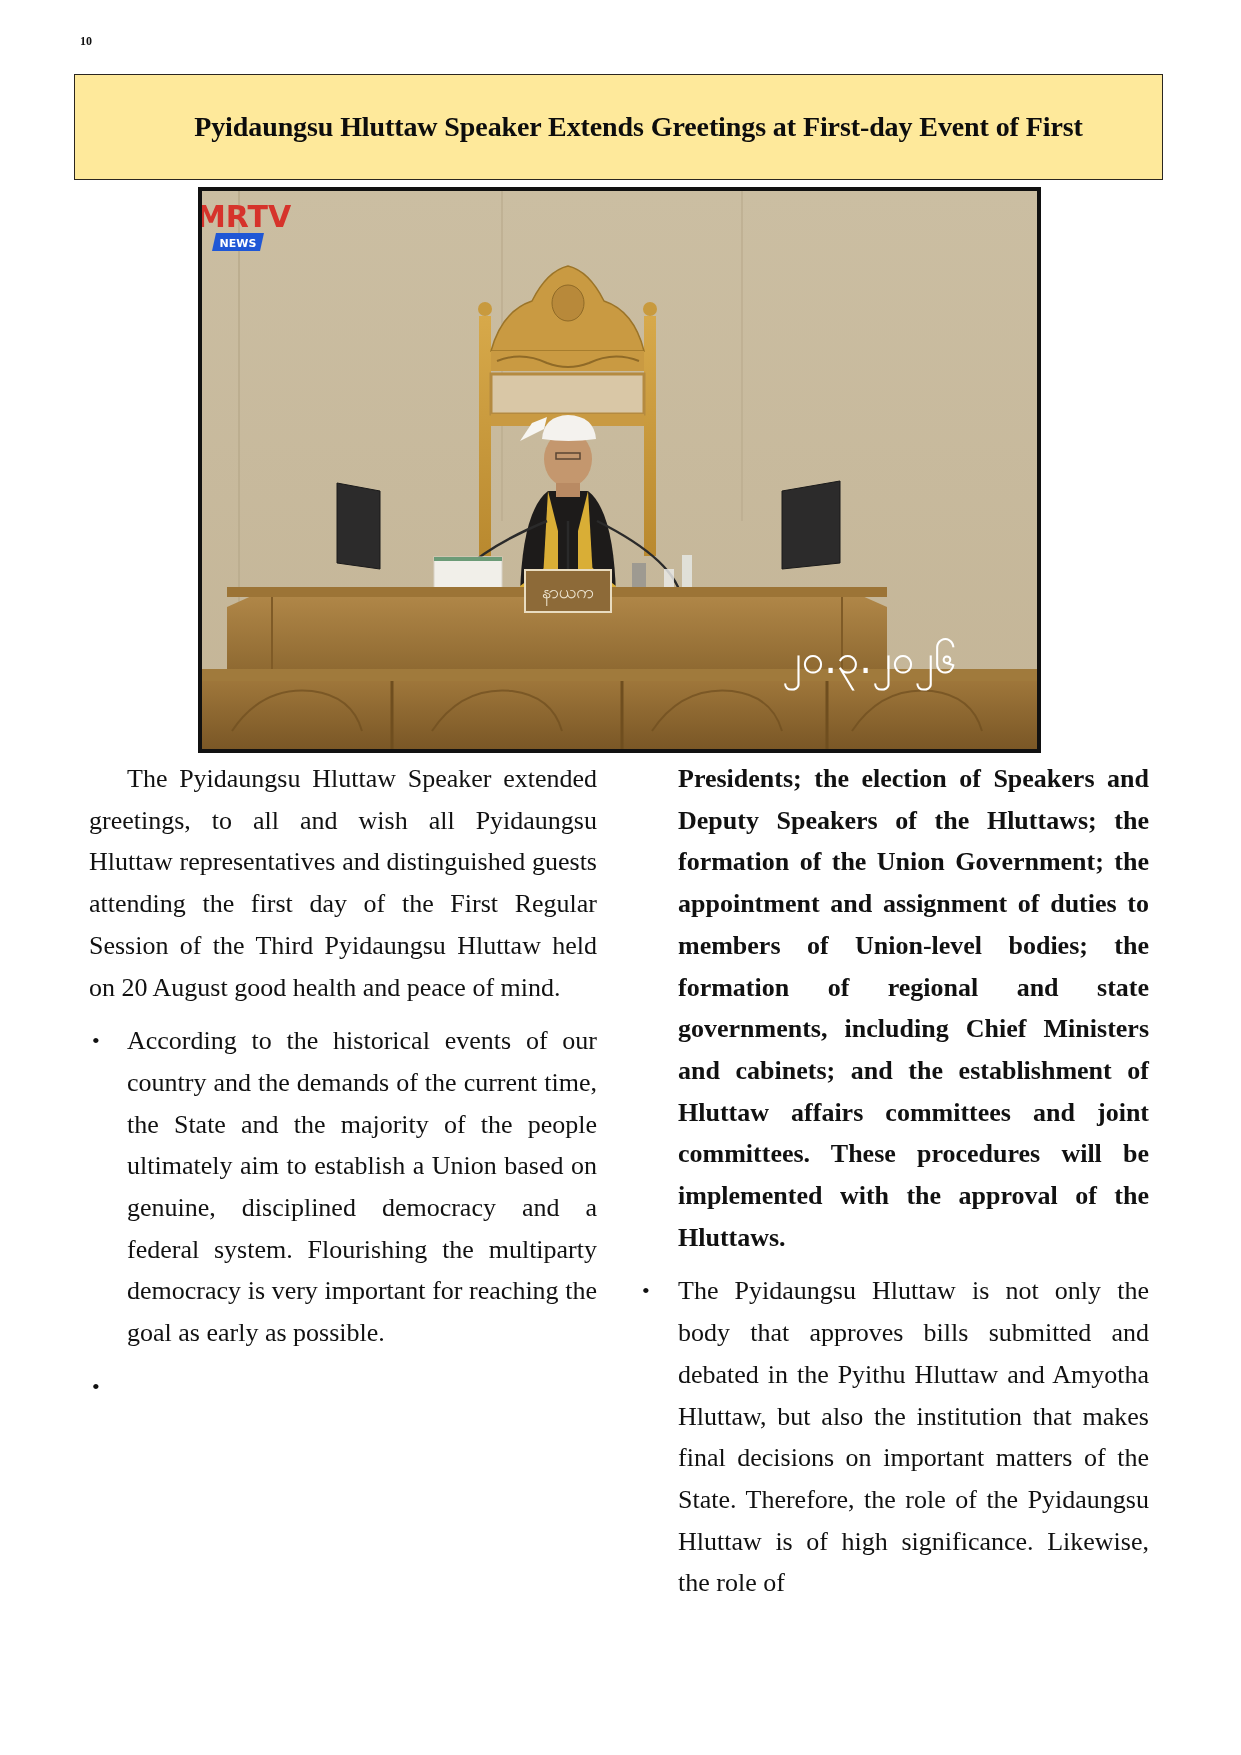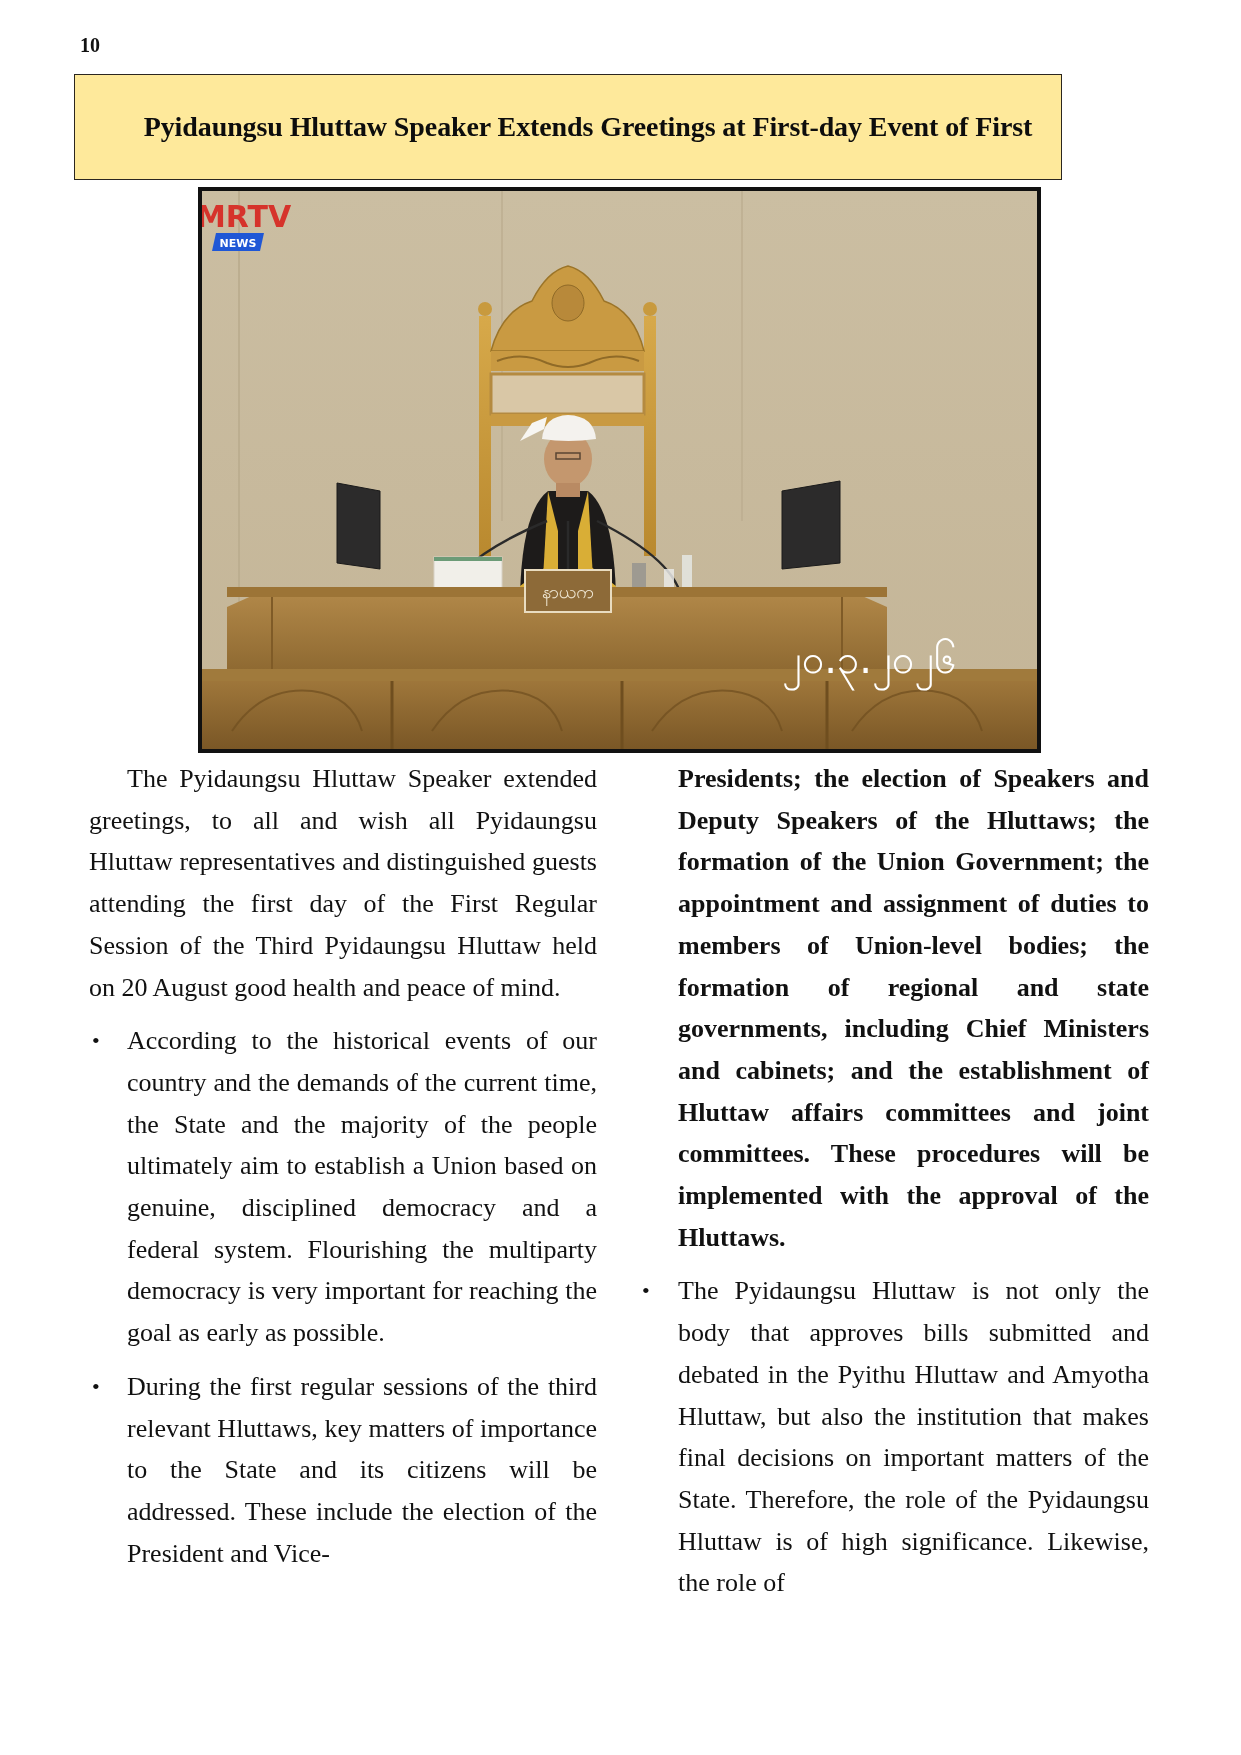"10" .page-number { font-size: 20px -> 12px }
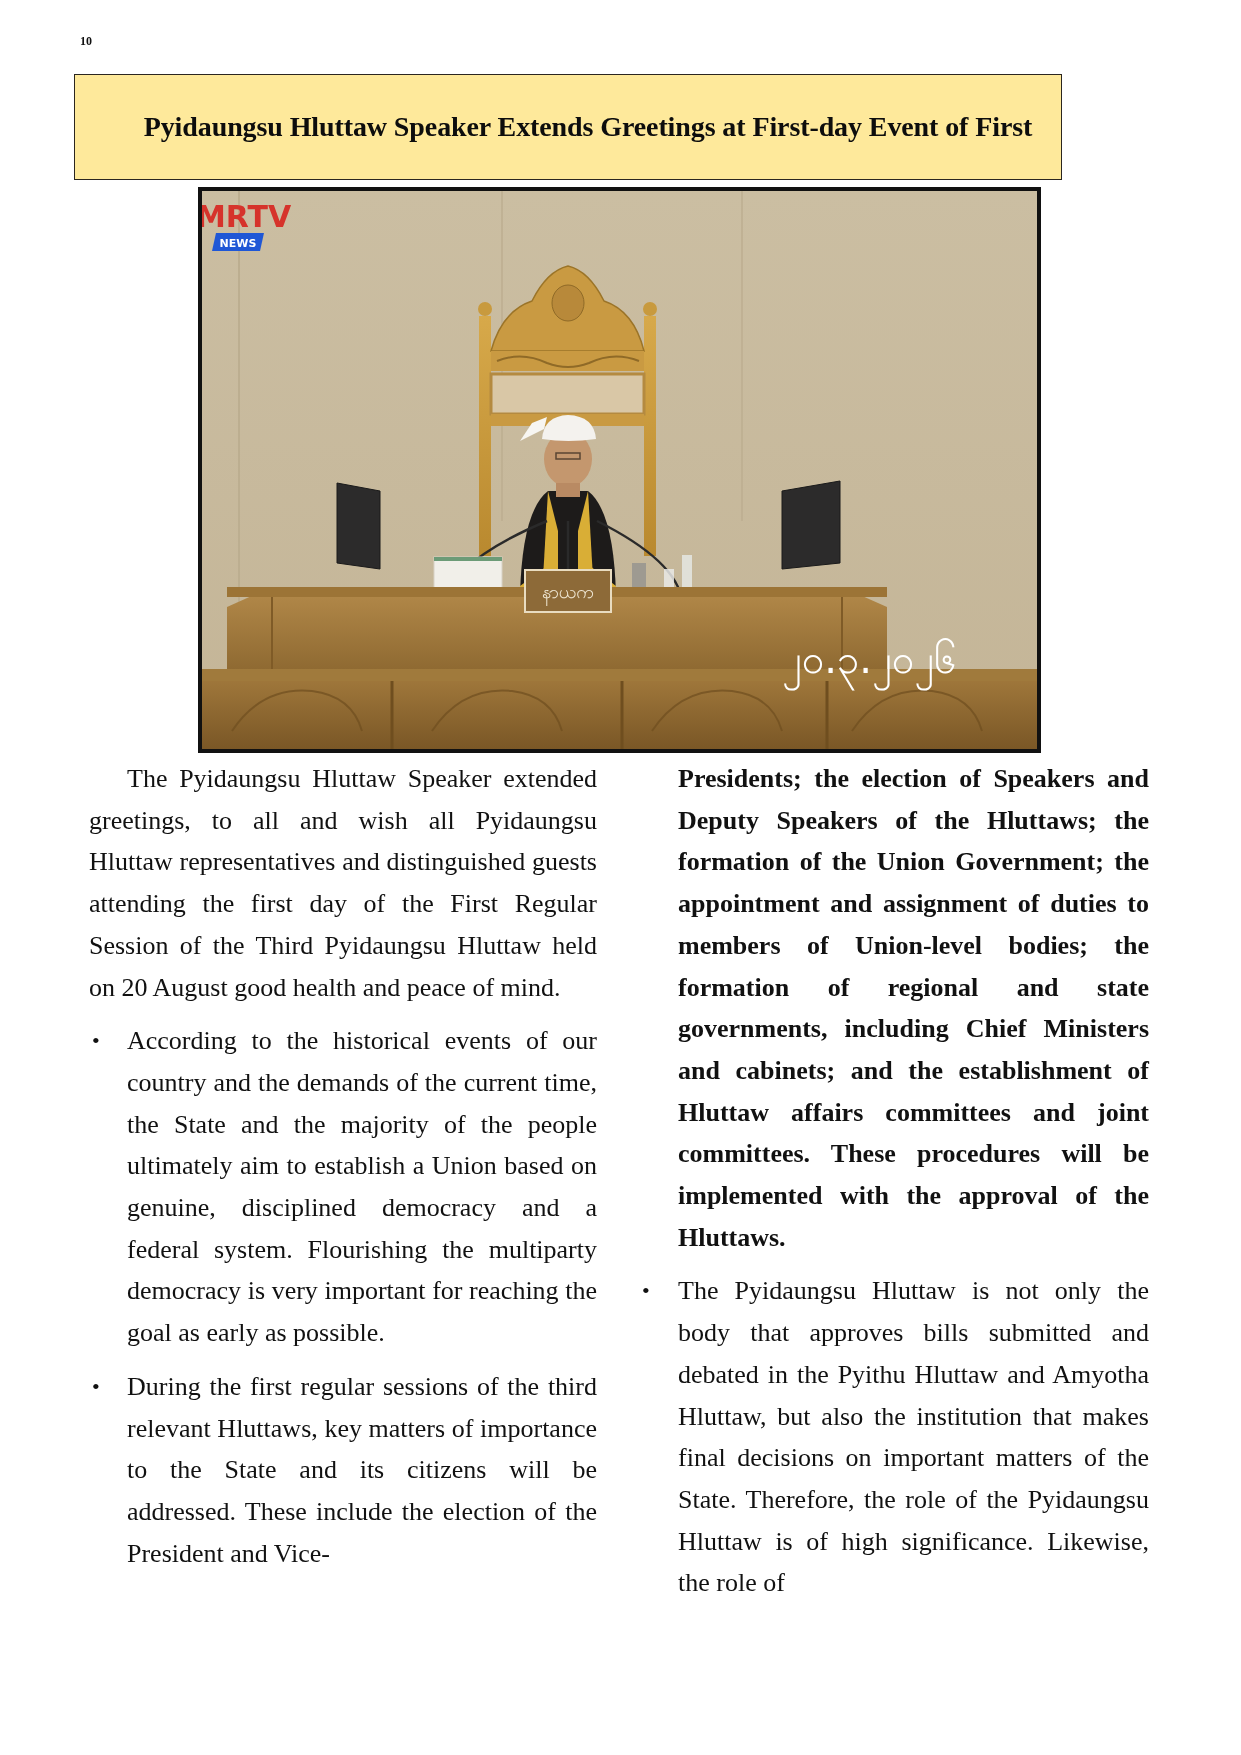"Pyidaungsu Hluttaw Speaker Extends" .title-box { width: 988px -> 1089px }
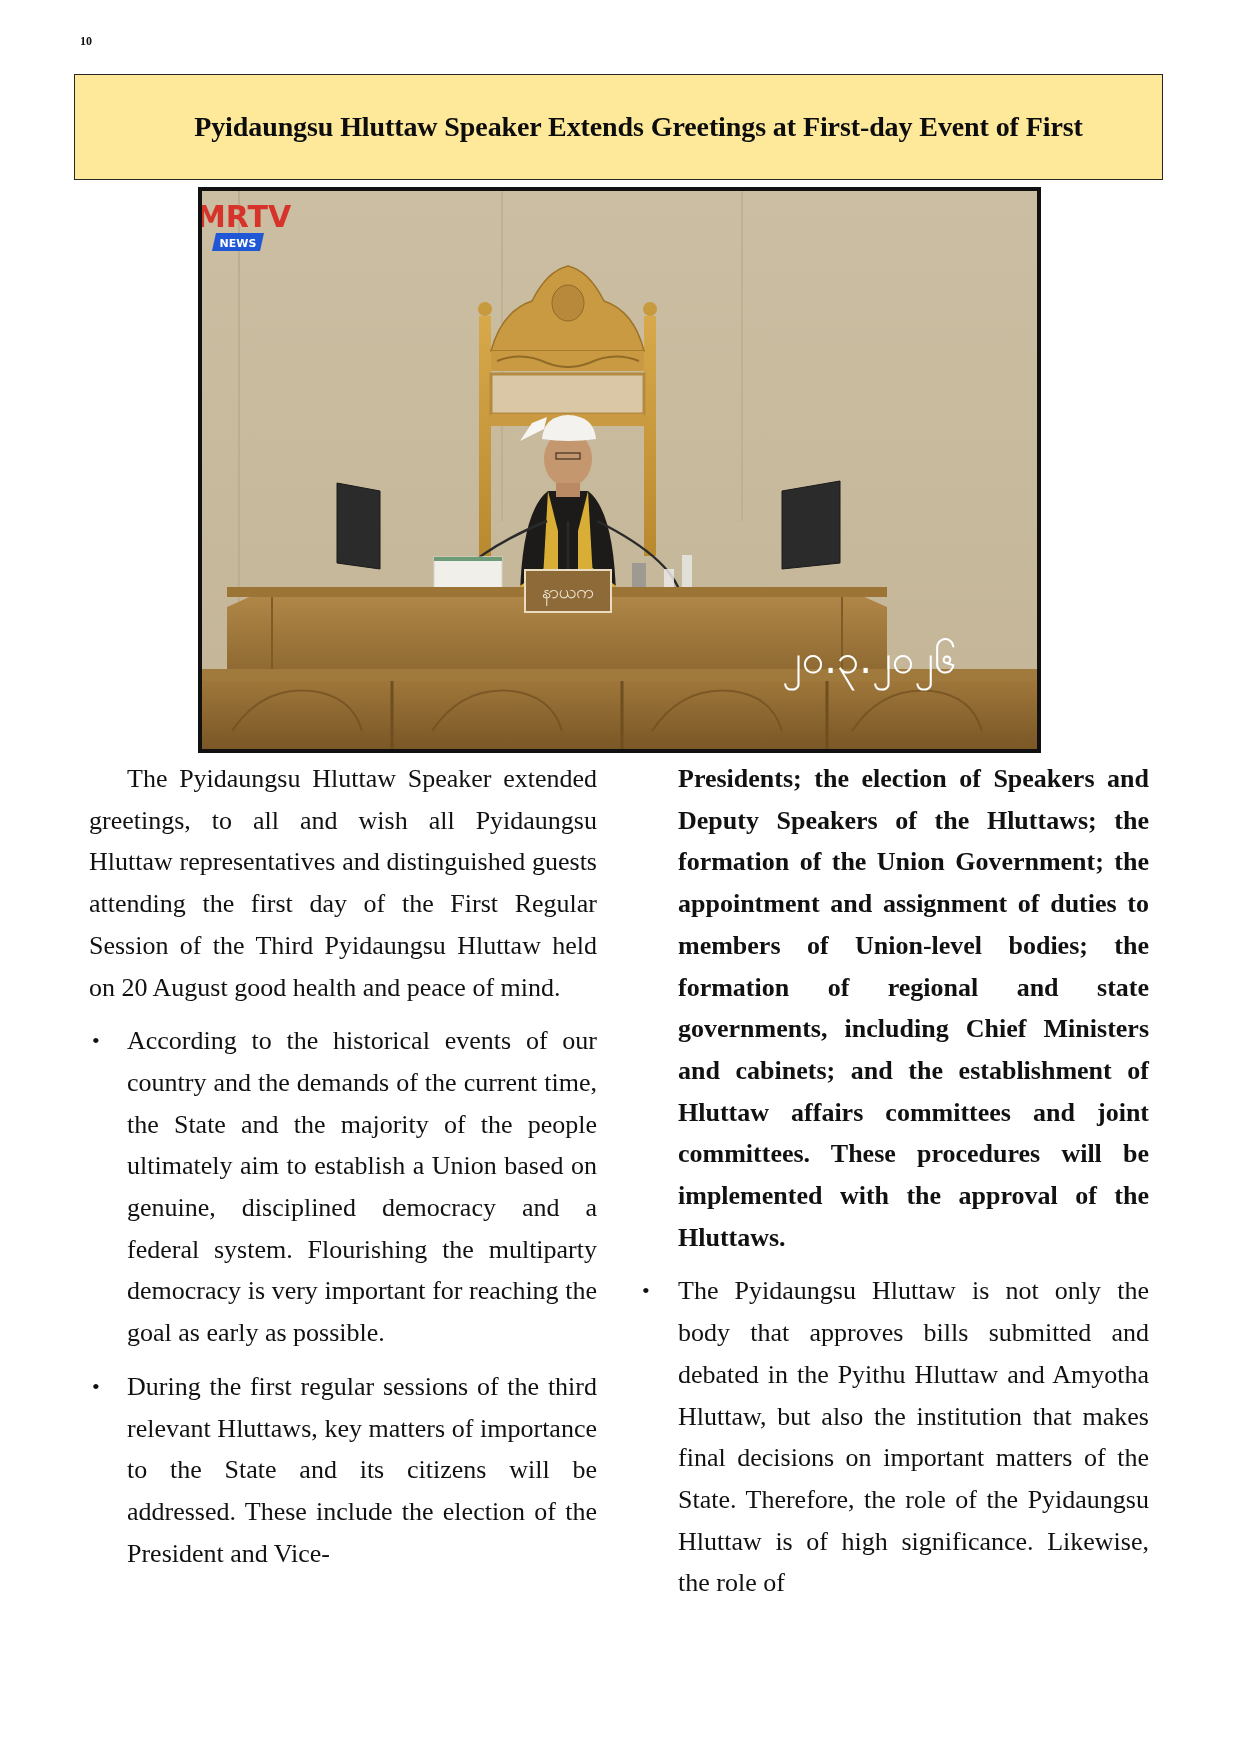"During the first regular sessions" span { html: <span>During the first regular sessions of the third relevant Hluttaws, key matters of importance to the State and its citizens will be addressed. These include the election of the President and Vice-</span> -> none }
